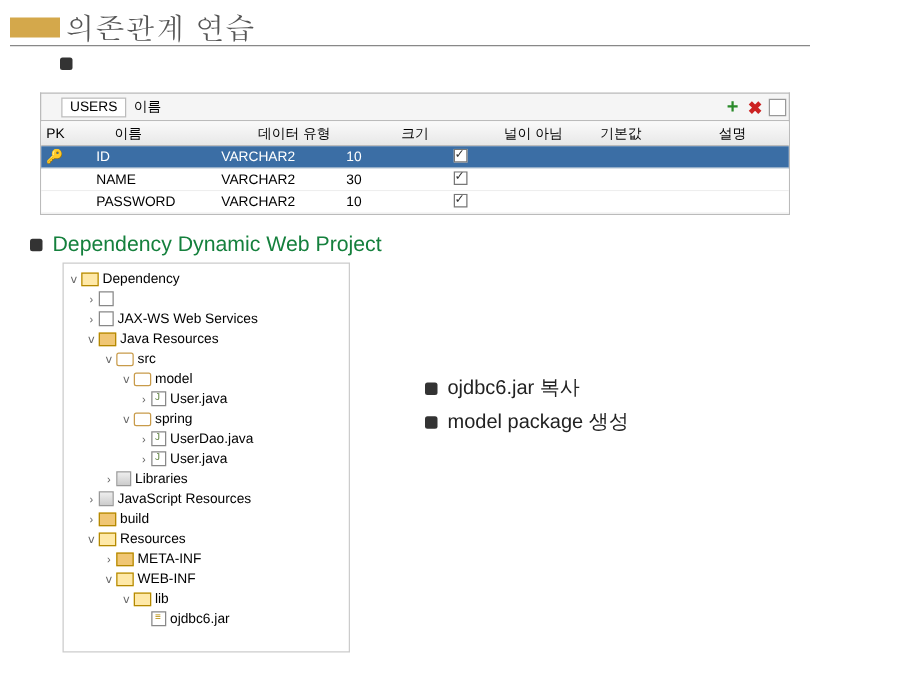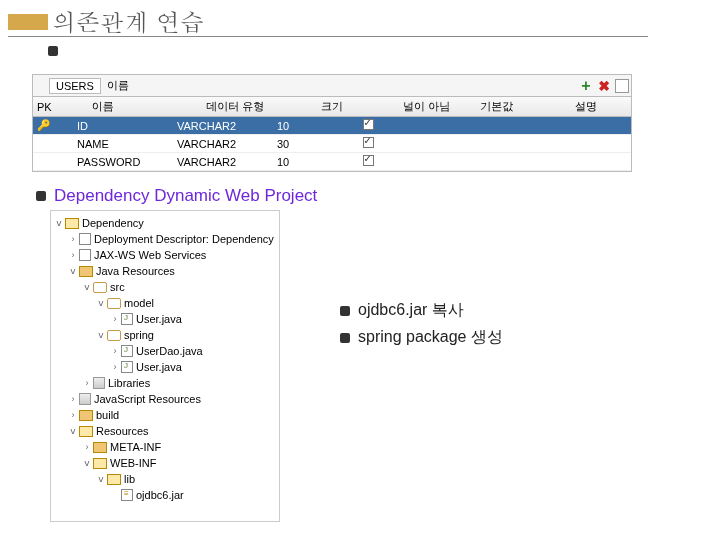"Dependency Dynamic Web Project" .section2 { color: #6d28d9 -> #15803d; left: 36px -> 24px }
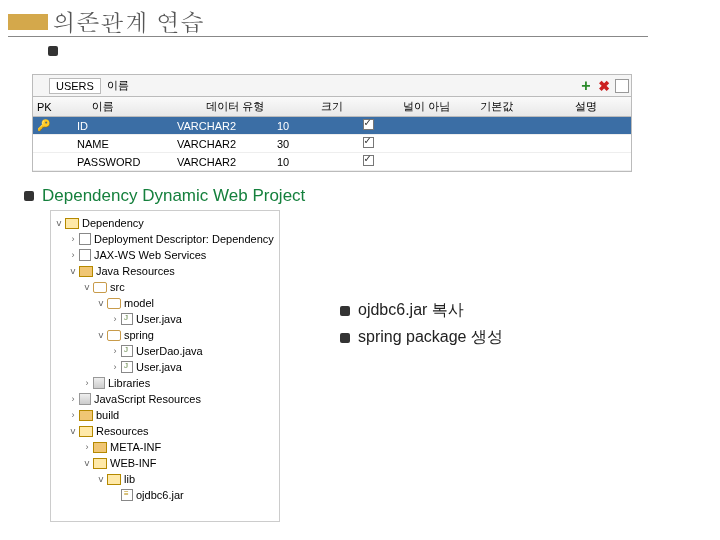"Deployment Descriptor: Dependency" span { html: <span>Deployment Descriptor: Dependency</span> -> none }
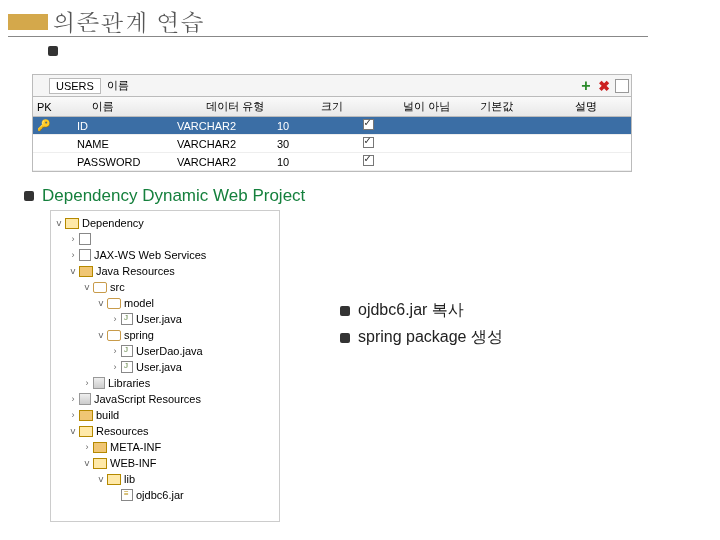"model package 생성" div.bullet-row { html: none -> <div> <span></span> <span>model package 생성</span> </div> }
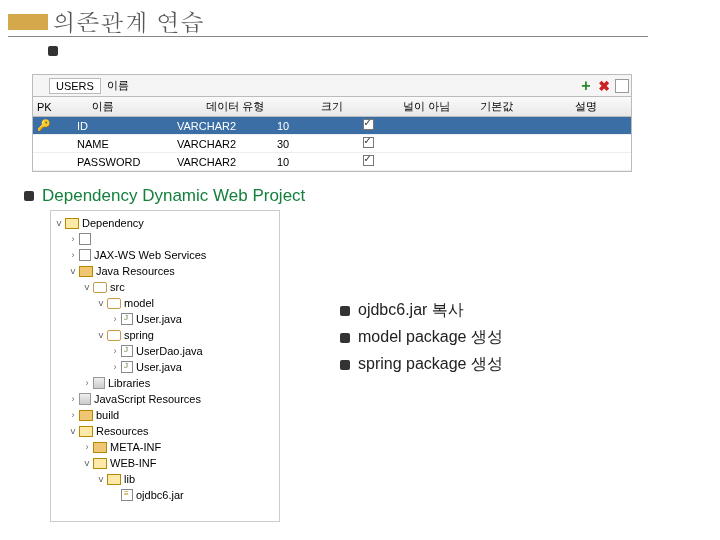"spring package 생성" div.bullet-row { html: <div> <span></span> <span>spring package 생성</span> </div> -> none }
